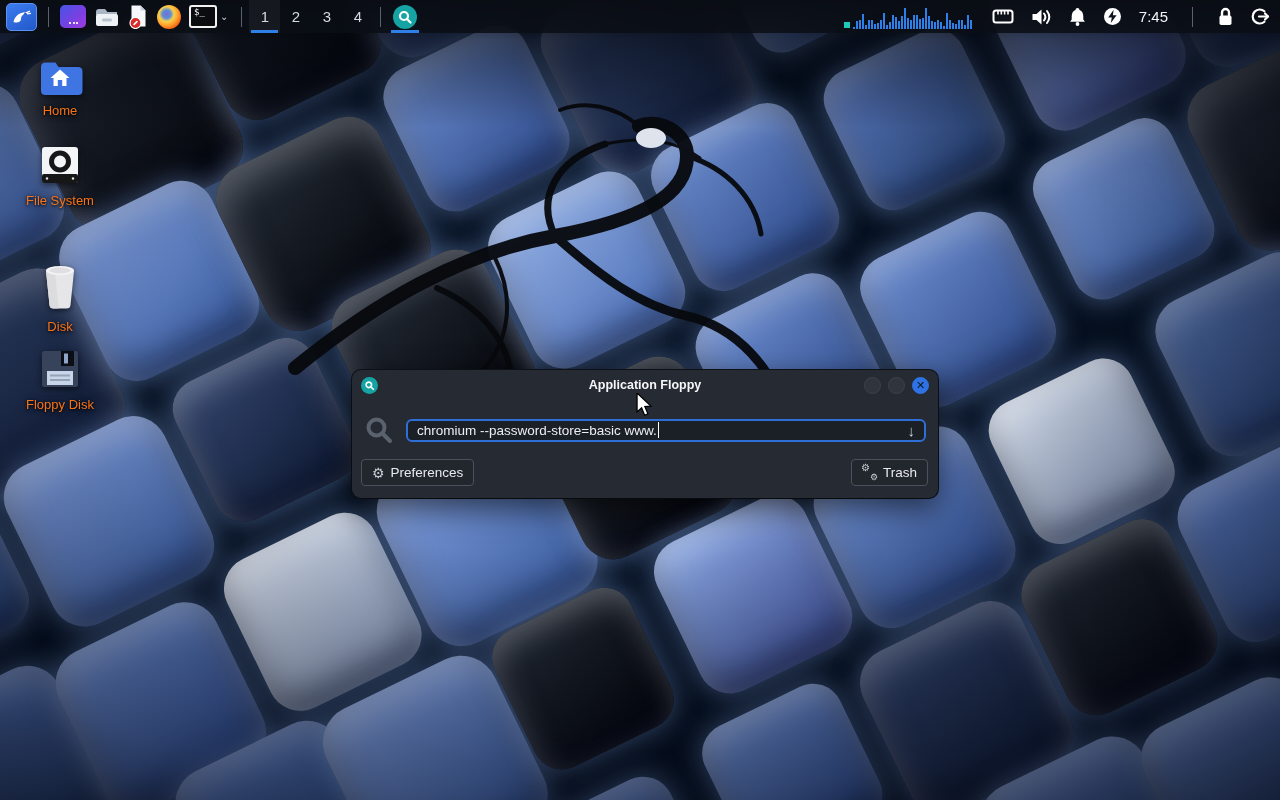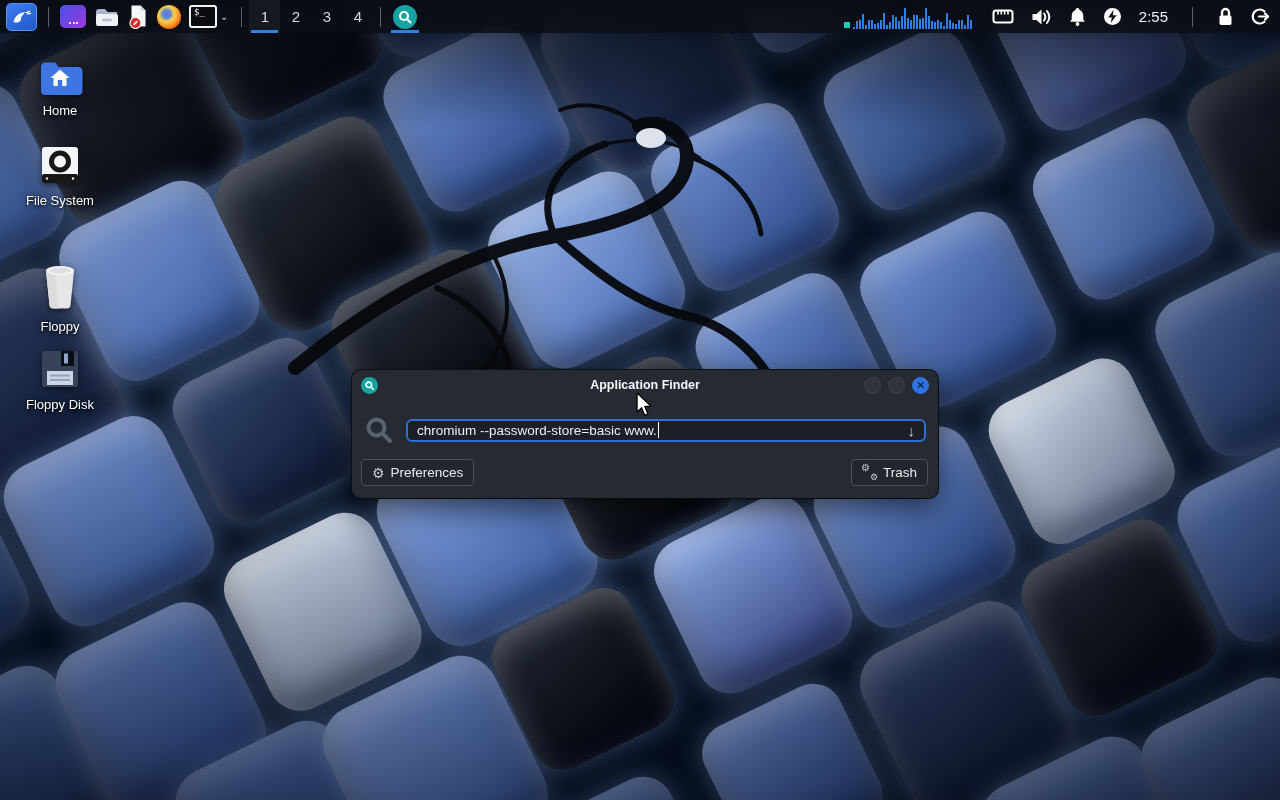"2:55" span { text: 2:55 -> 7:45 }
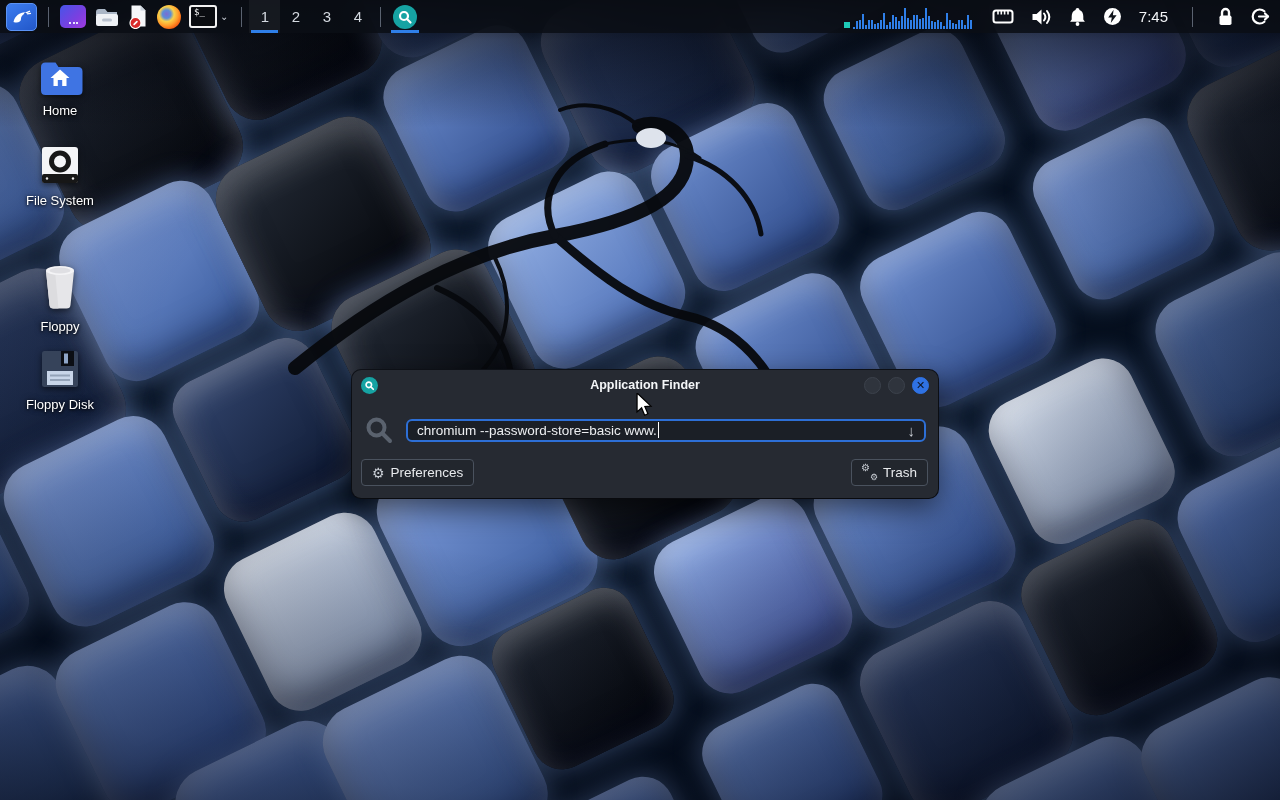"Home" .desk-label { color: #ffffff -> #f97316 }
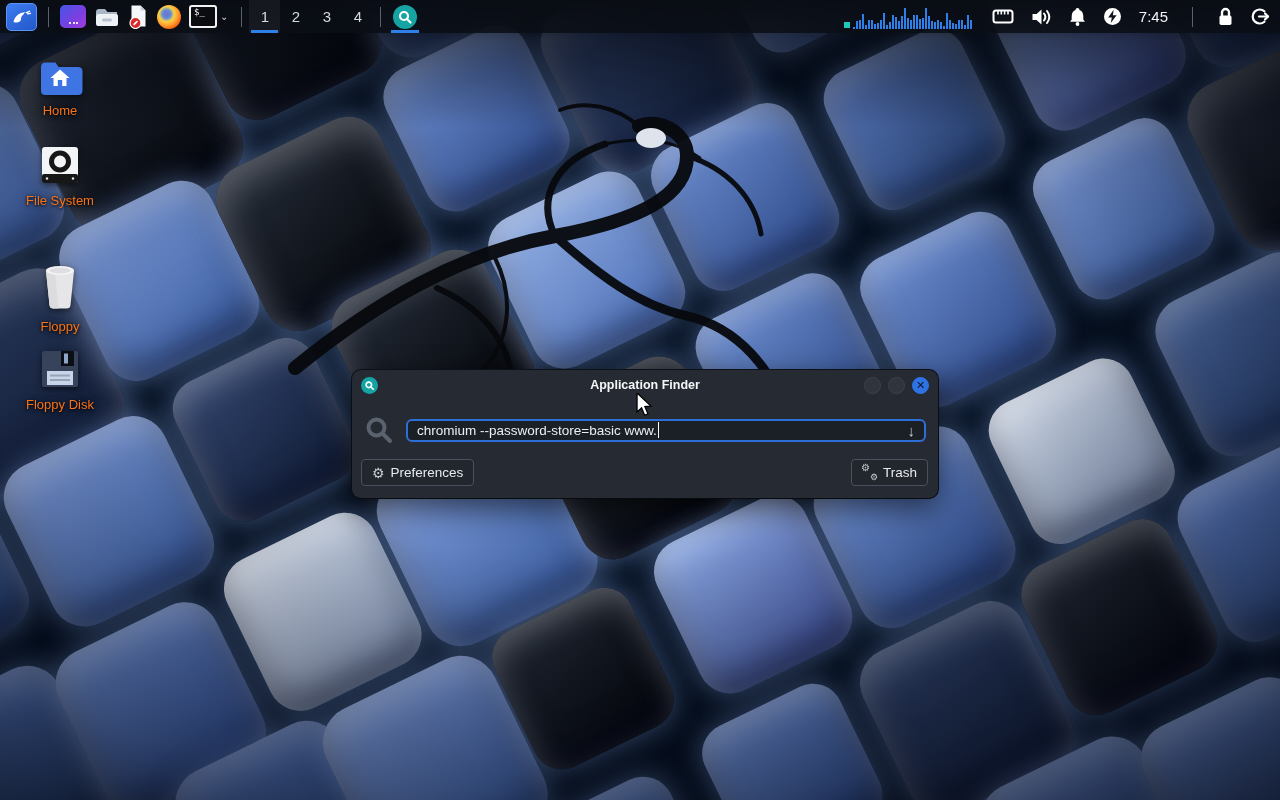"Floppy" span.desk-label { text: Floppy -> Disk }
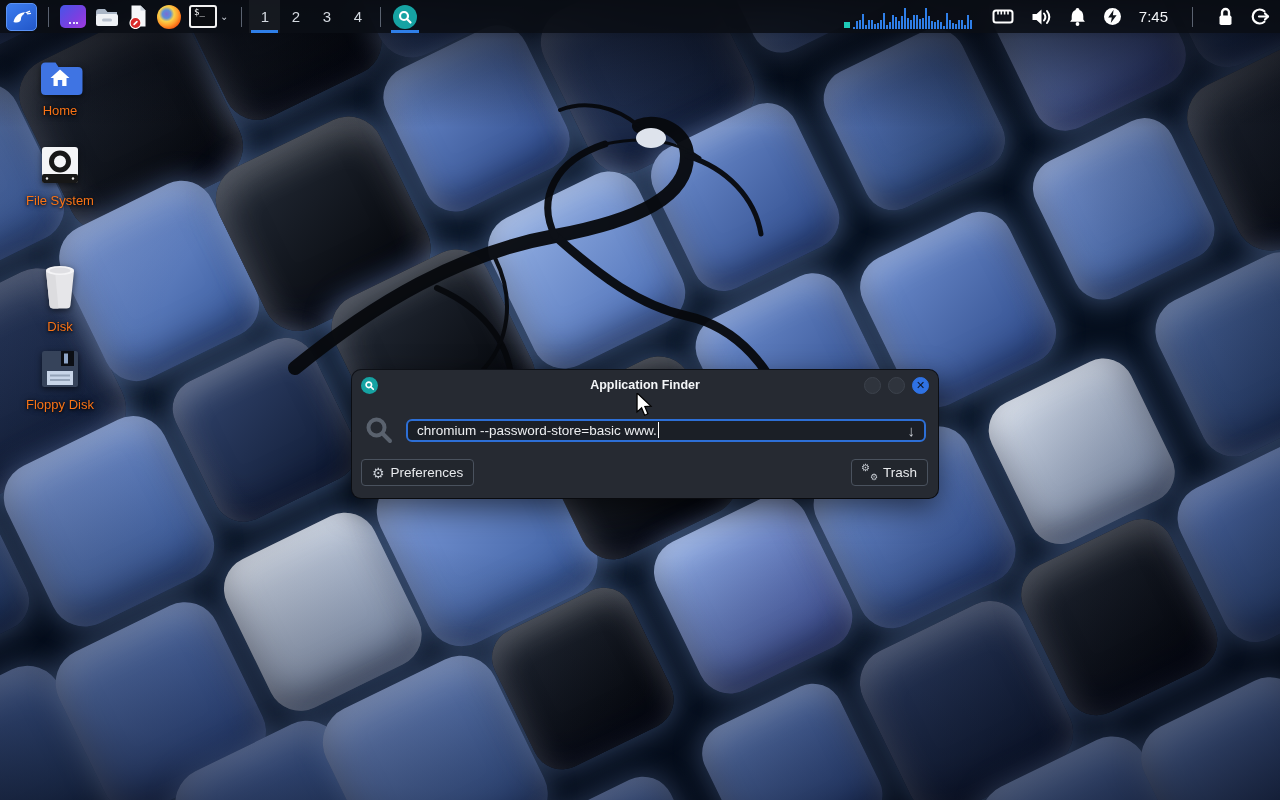"Application Finder" span.title { text: Finder -> Floppy }
